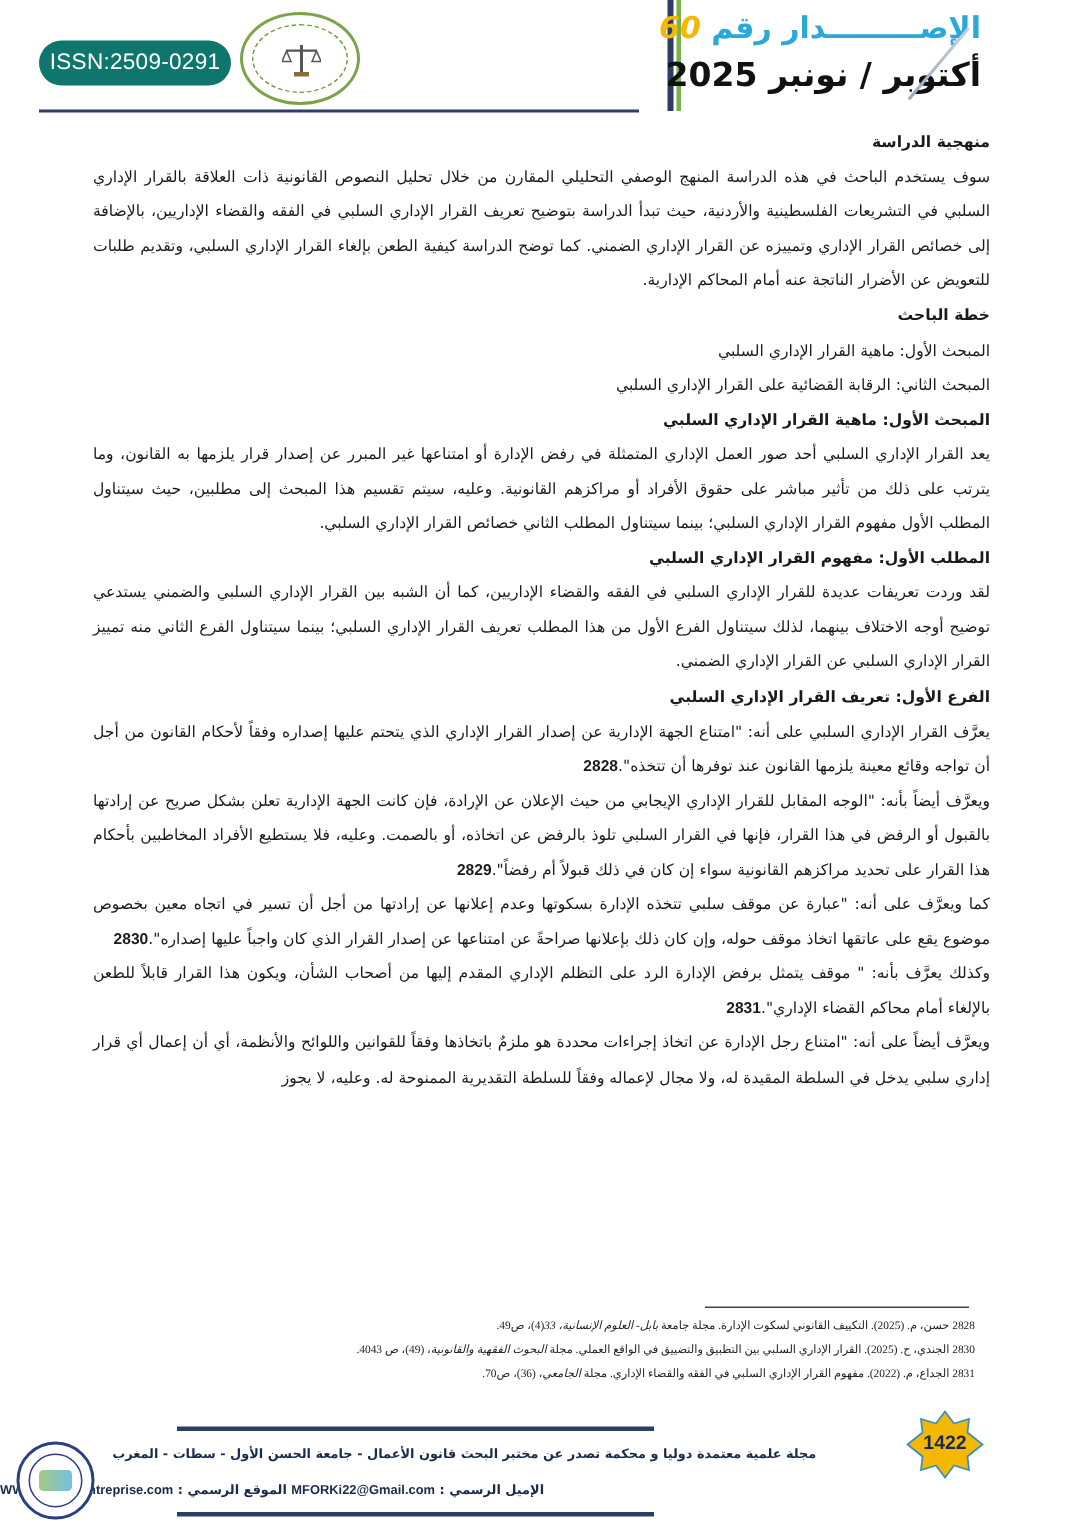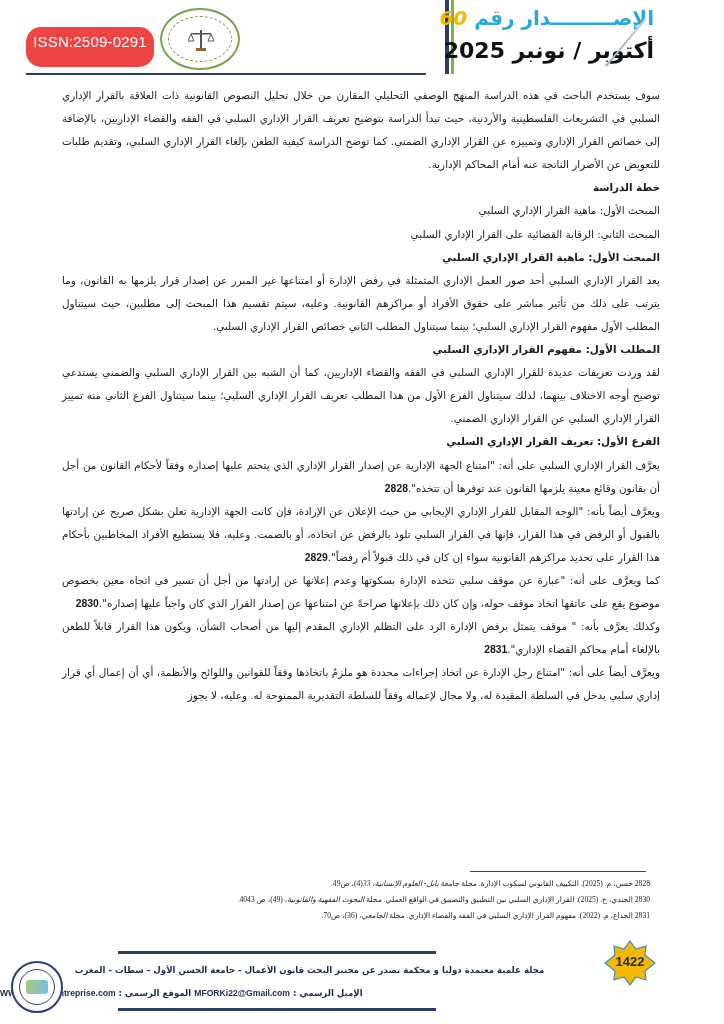"ISSN:2509-0291" .issn-pill { background: #ef4444 -> #0f766e; height: 40px -> 30px }
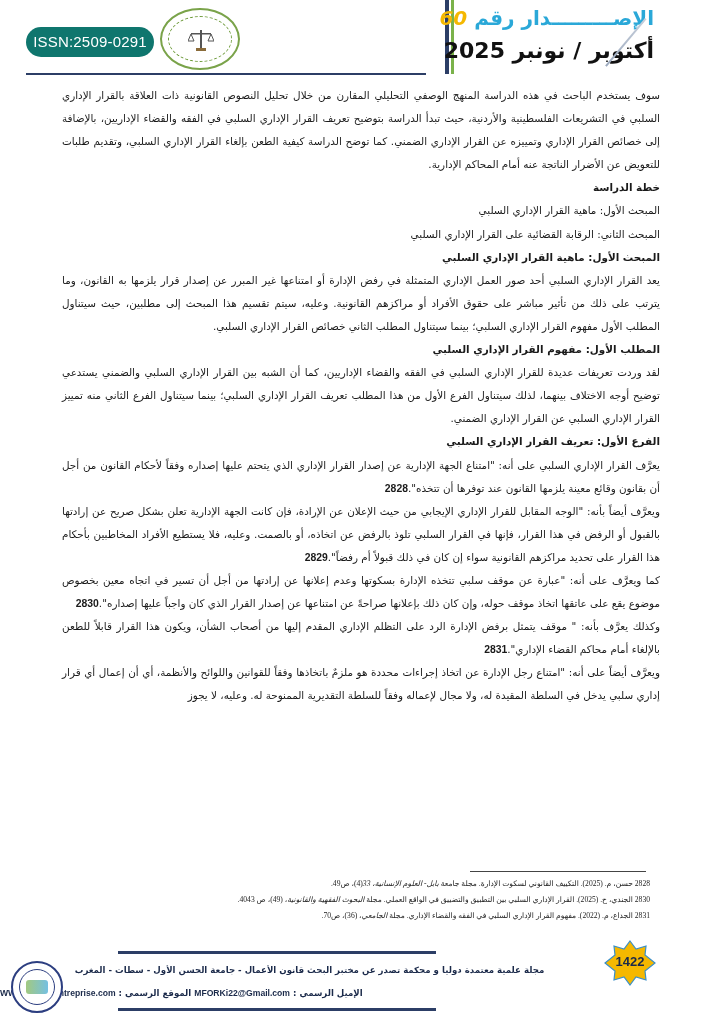"منهجية الدراسة" p.heading { html: none -> <p>منهجية الدراسة</p> }
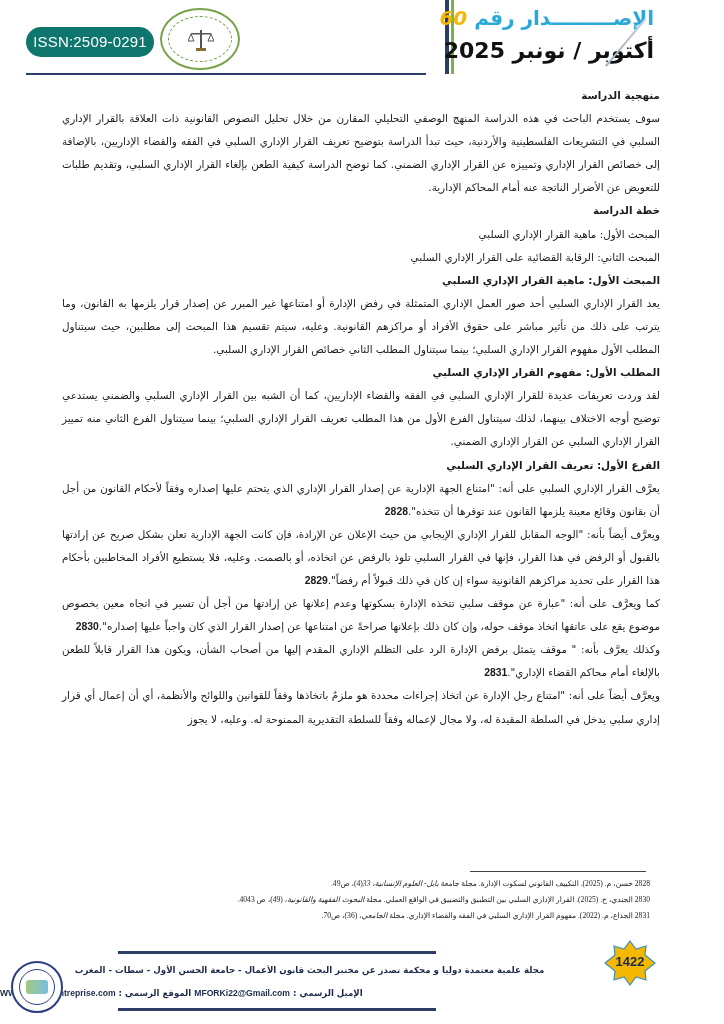"خطة الدراسة" p.heading { text: الدراسة -> الباحث }
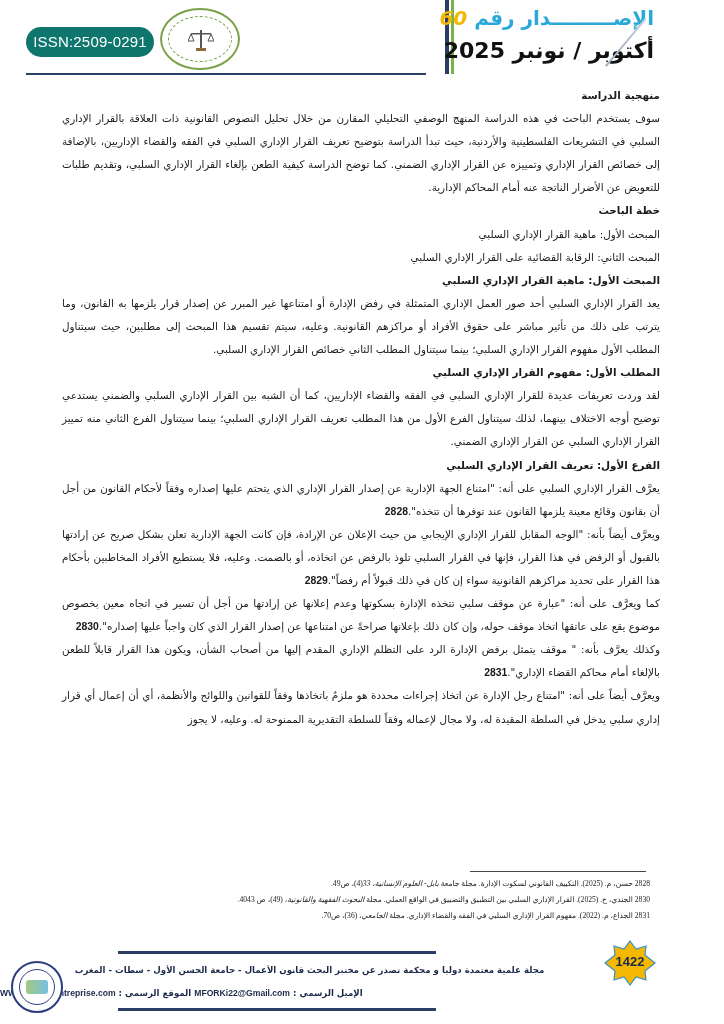"يعرَّف القرار الإداري السلبي على" span { text: بقانون -> تواجه }
